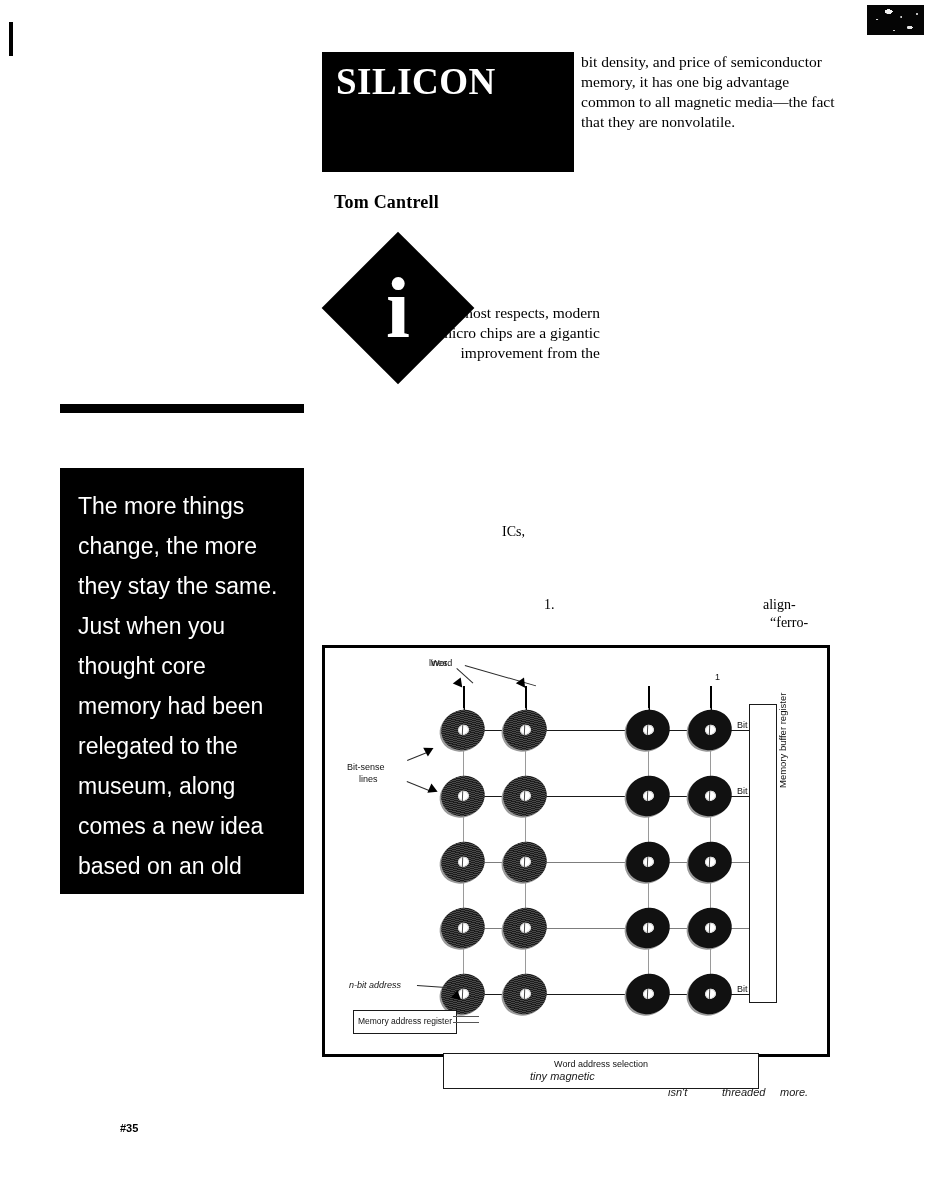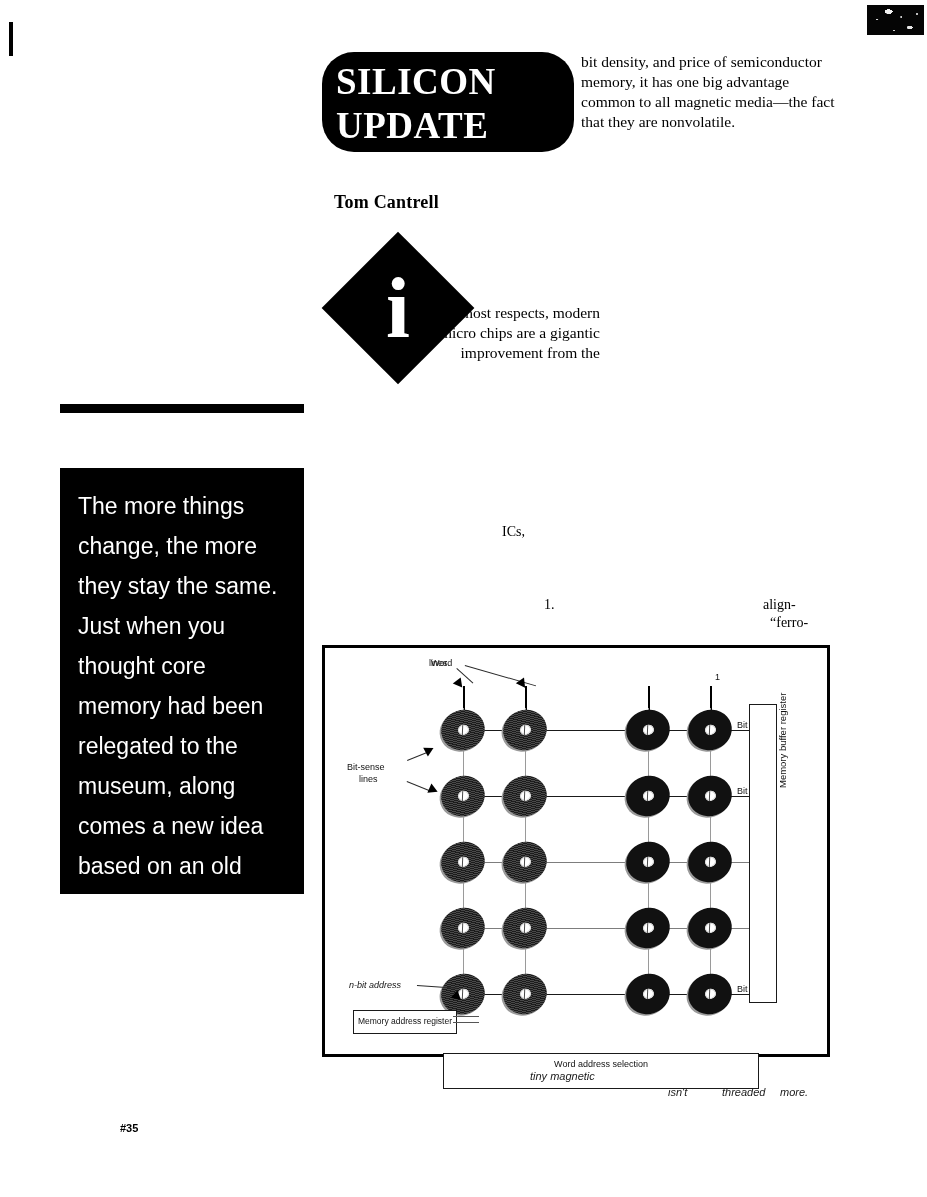"SILICON" #masthead { border-radius: 32px -> none; height: 100px -> 120px }
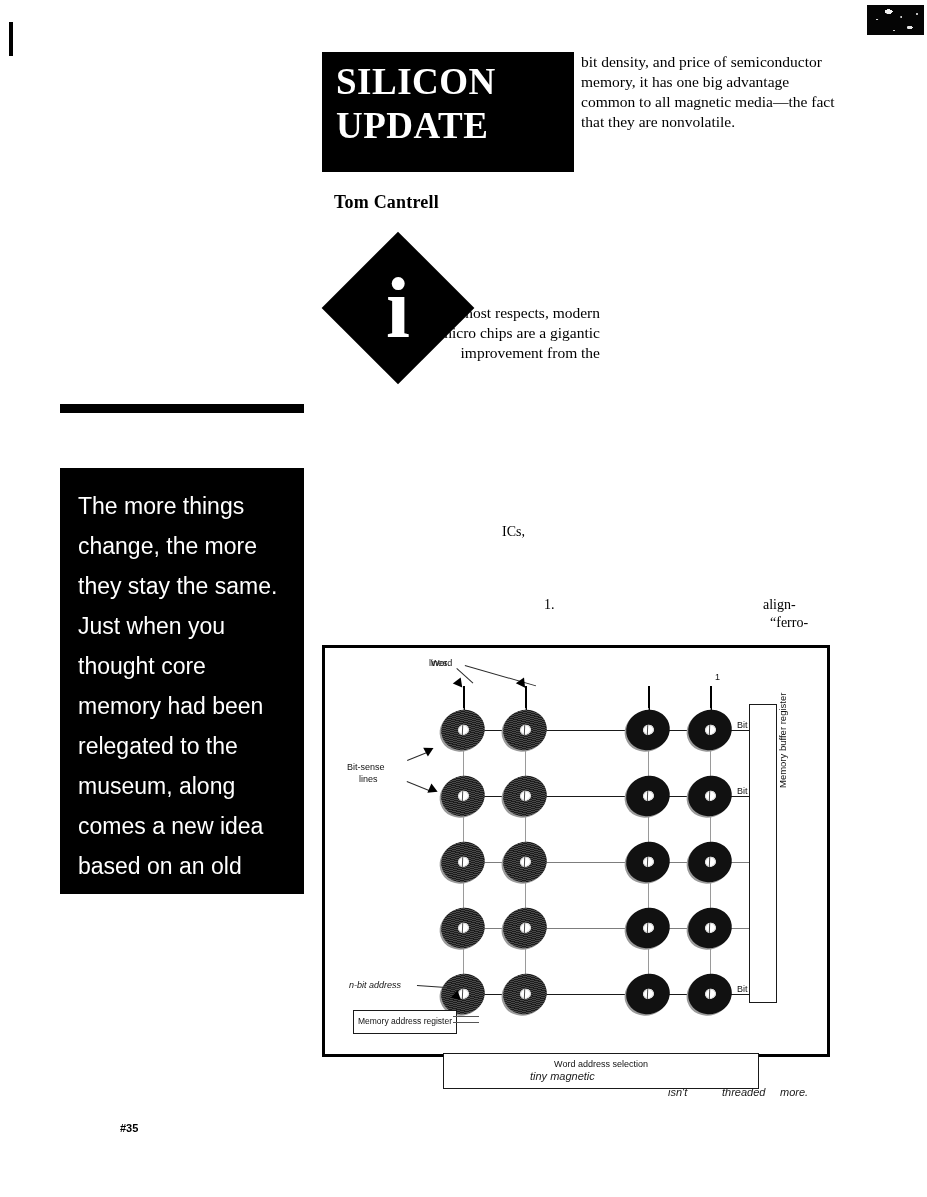"UPDATE" div.line { html: <div>UPDATE</div> -> none }
